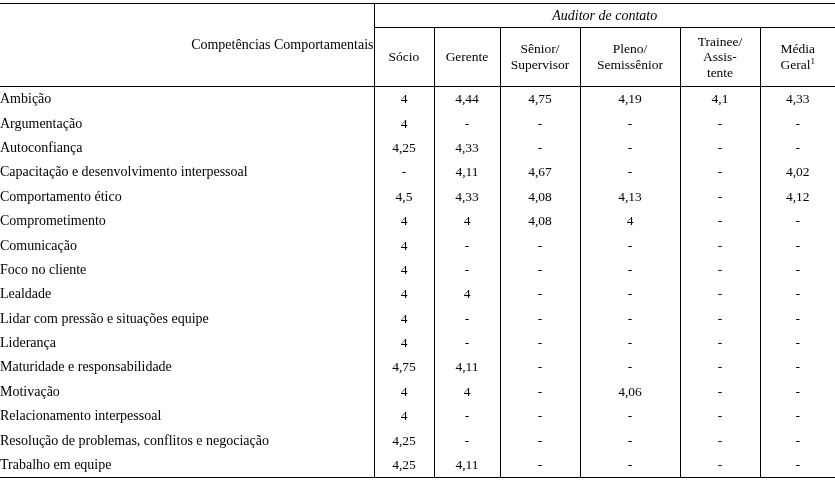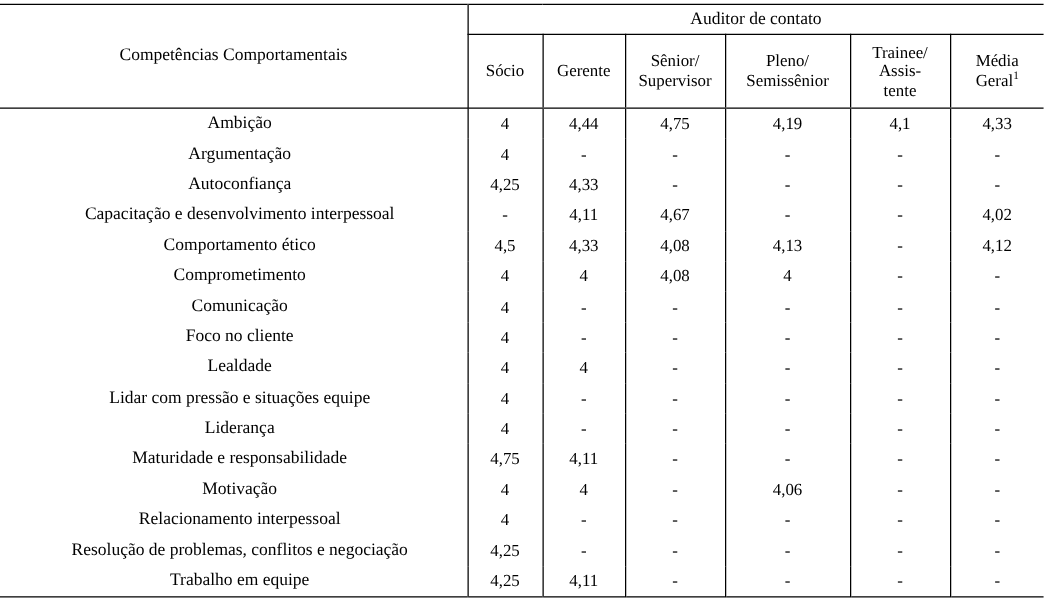"Auditor de contato" th.group-header { font-style: none -> italic }
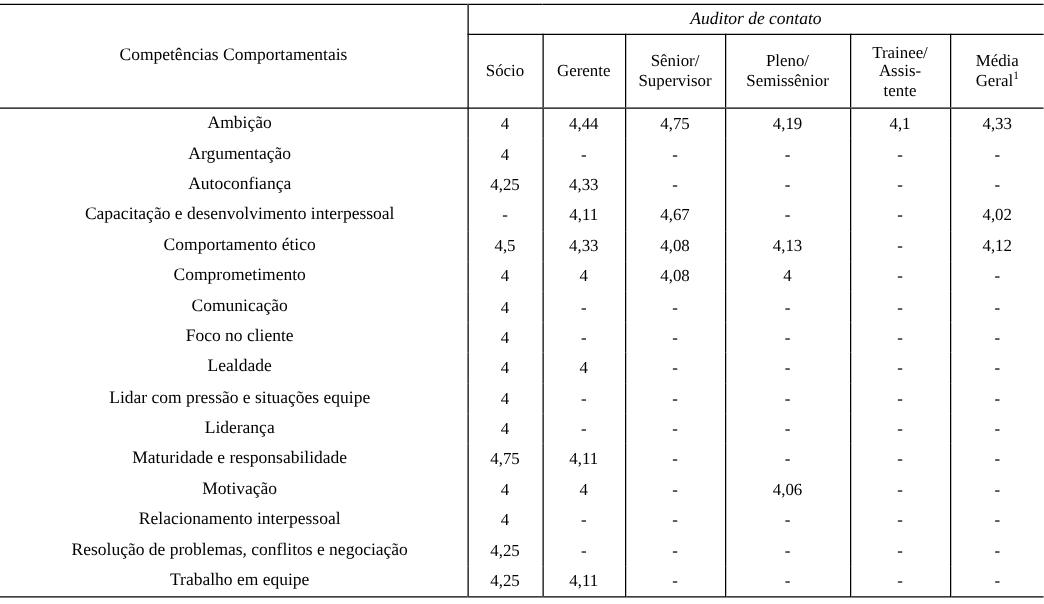"Competências Comportamentais" th.col-comp { text-align: center -> right }
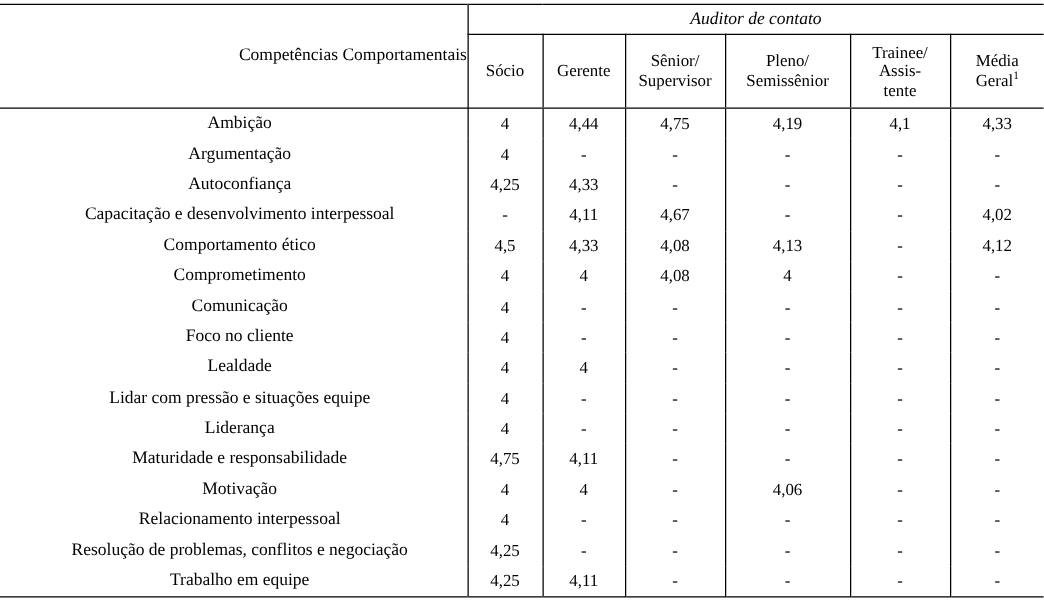"Ambição" tbody td.label { padding-left: 10px -> none; text-align: center -> left }
